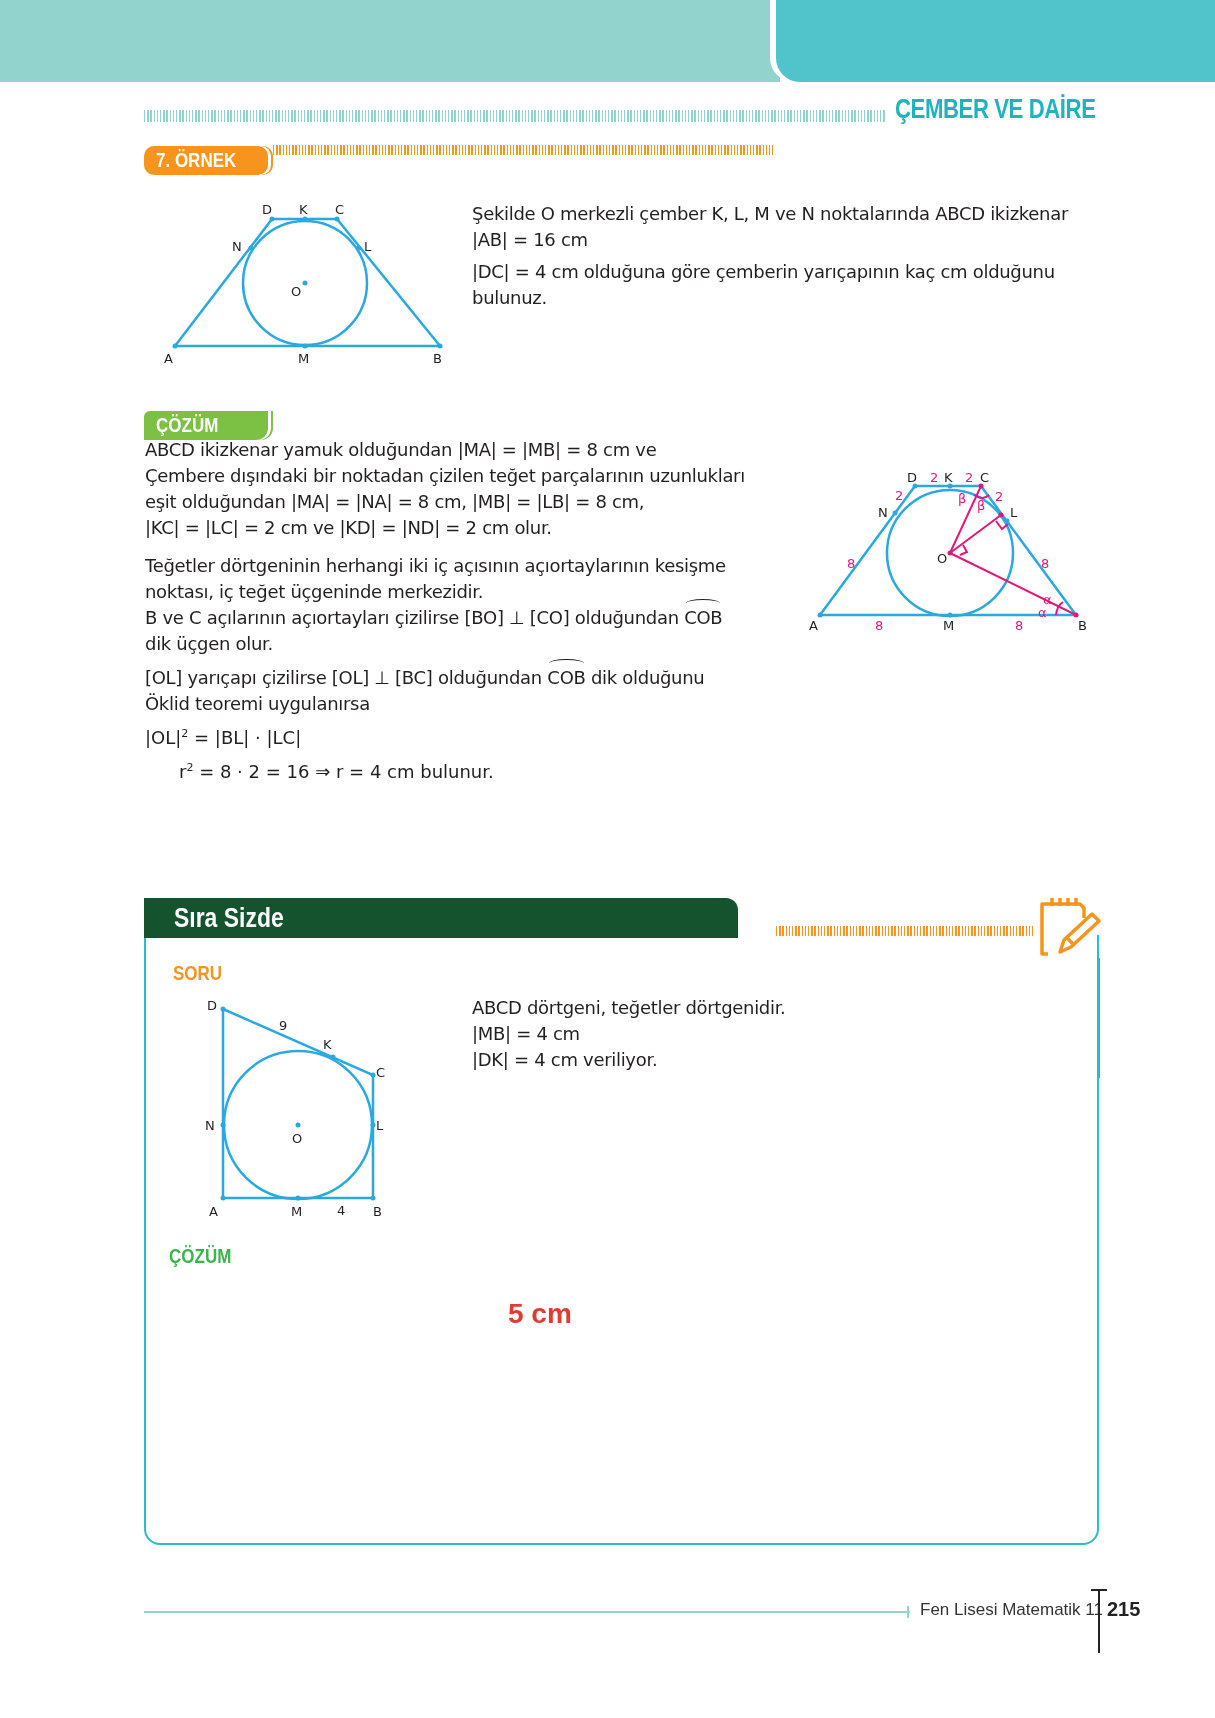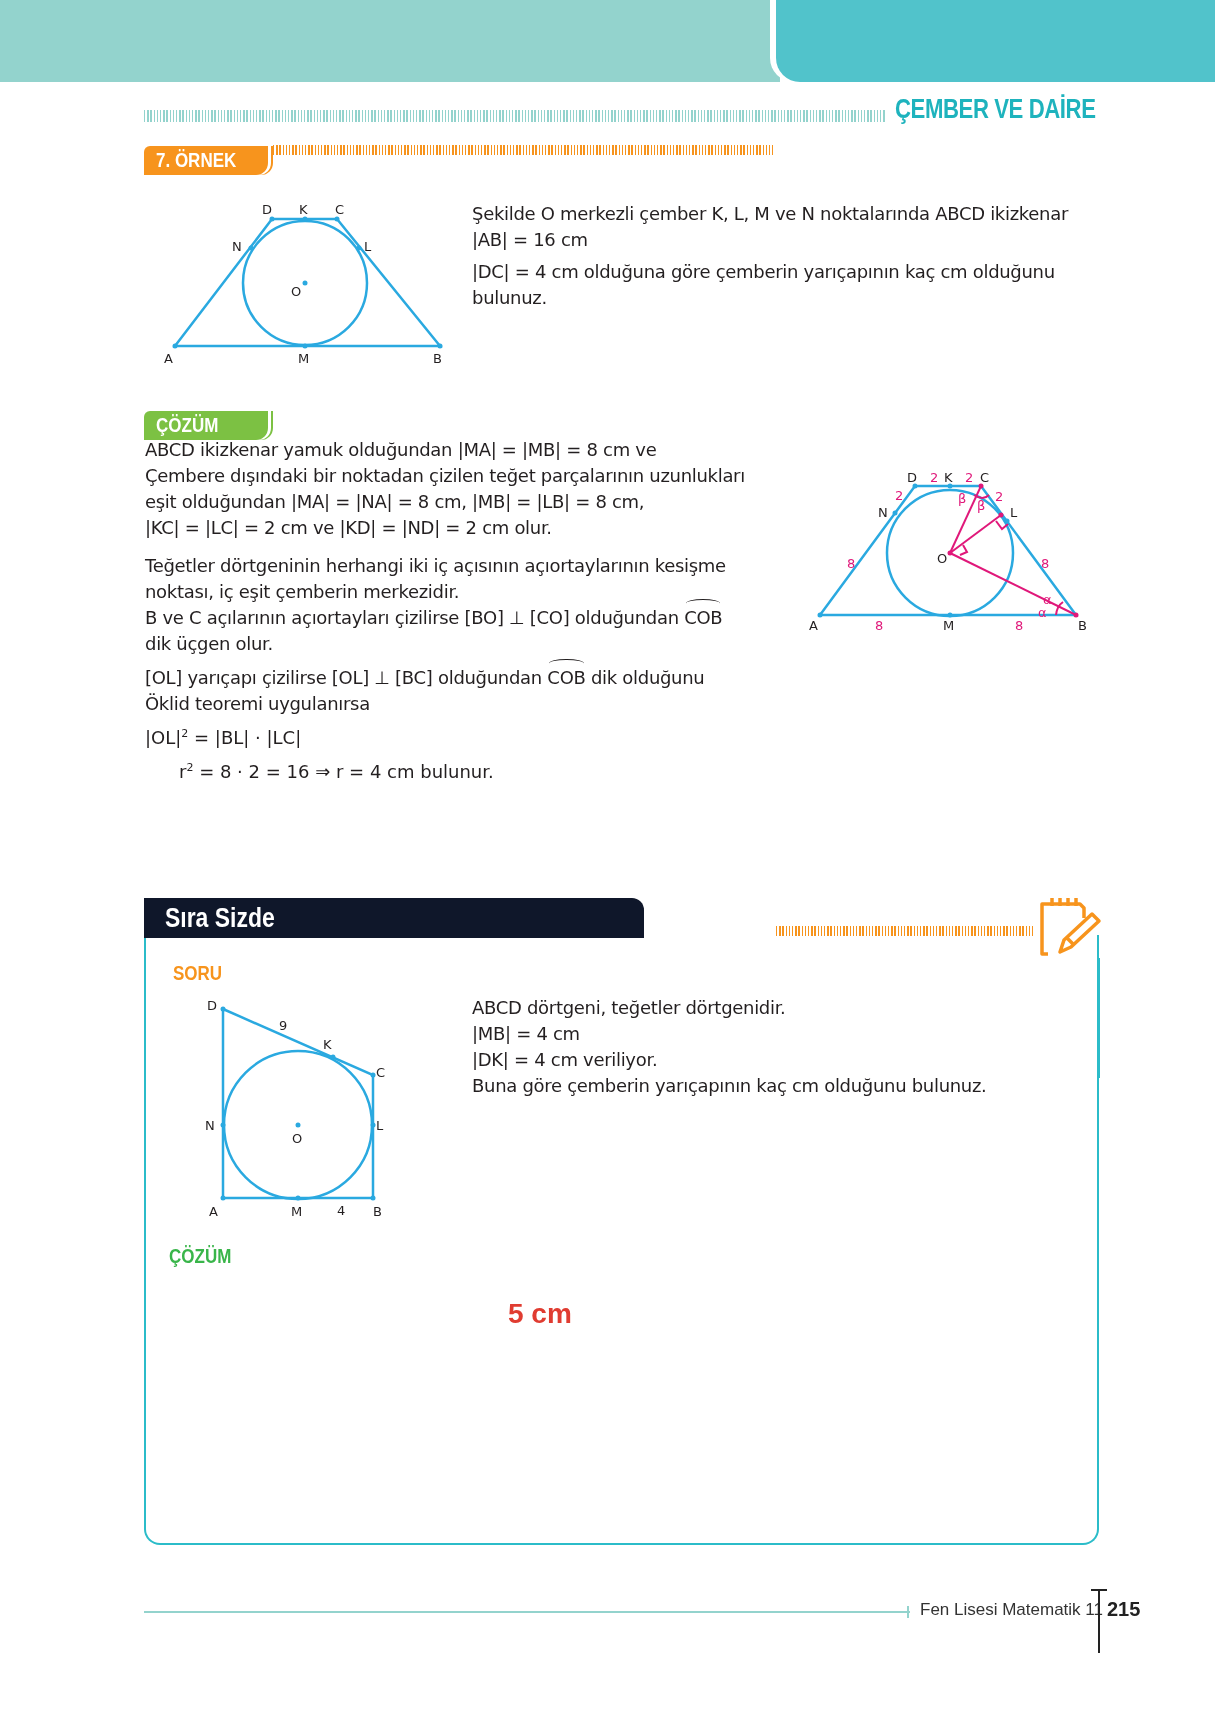"7. ÖRNEK" .badge-orange { border-radius: none -> 10px }
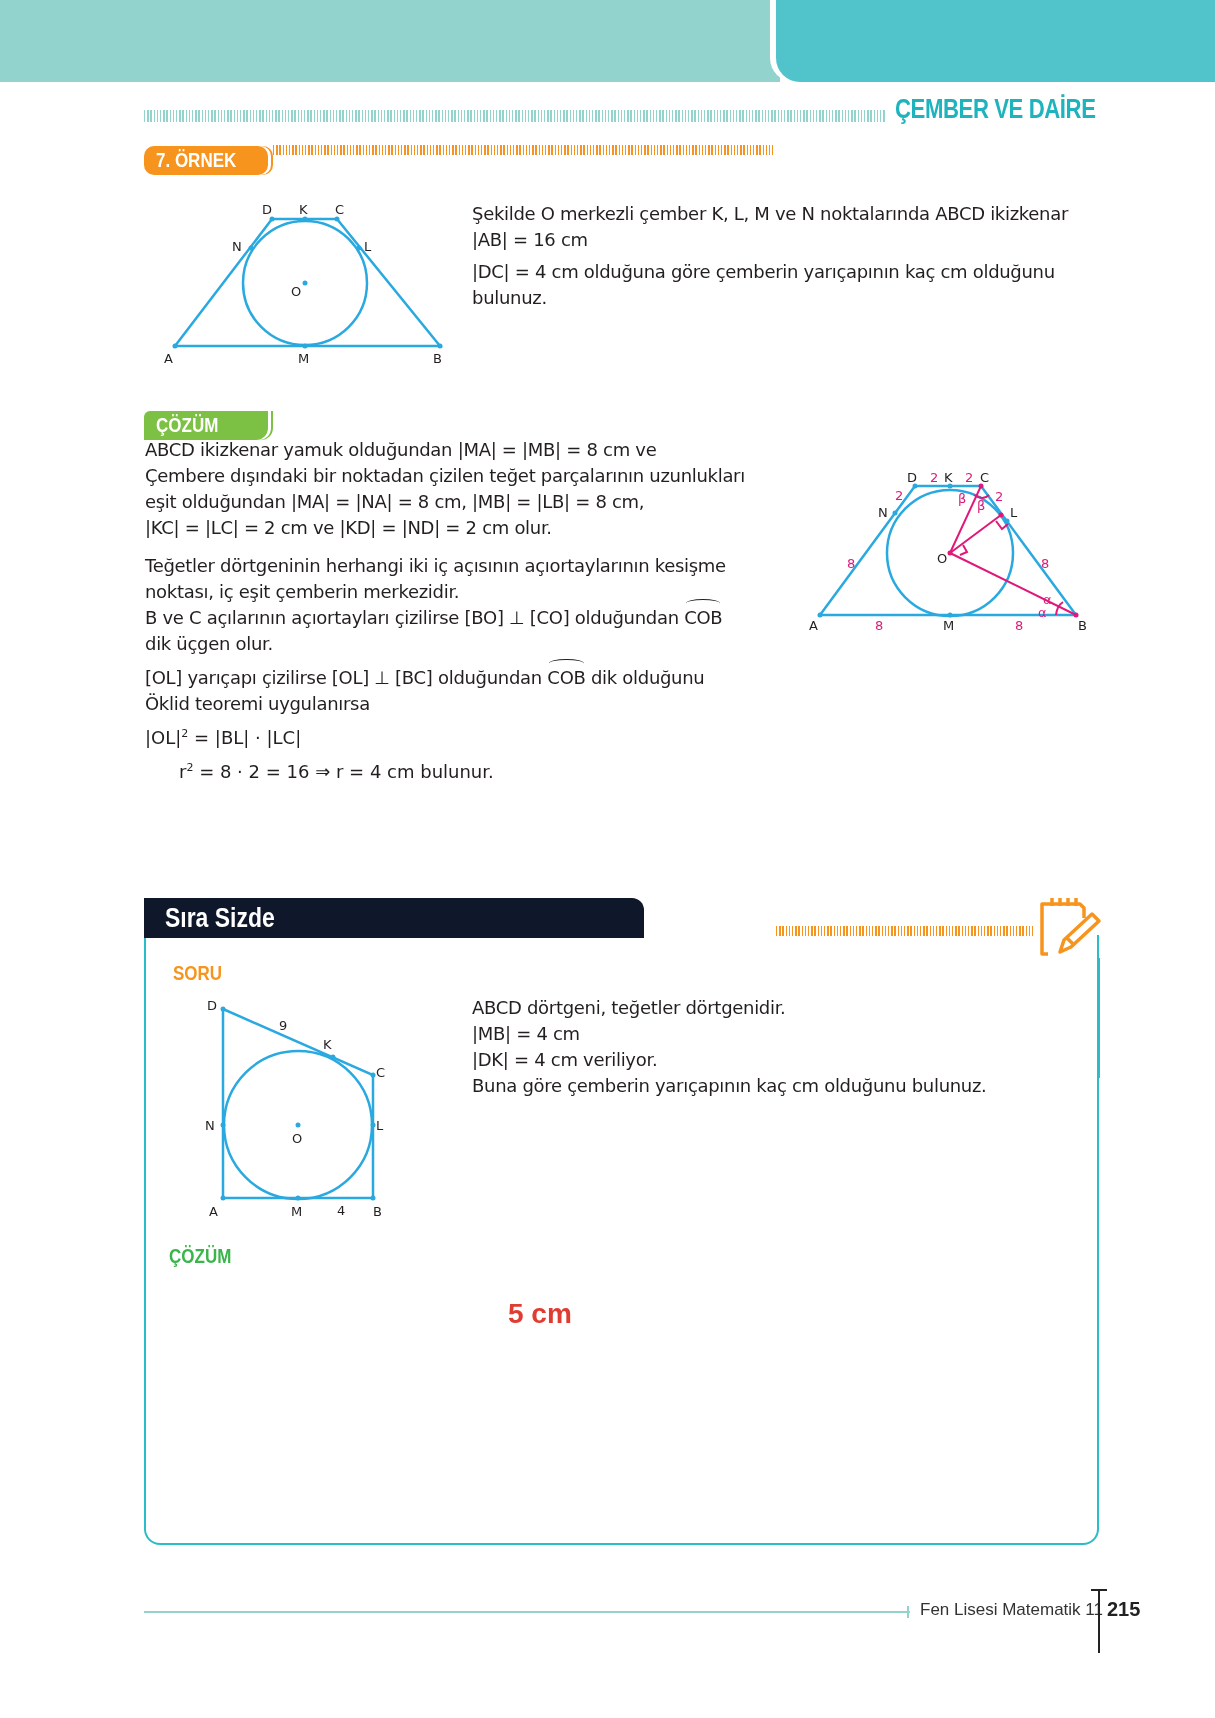"noktası, iç eşit çemberin merkezidir." p { text: eşit çemberin -> teğet üçgeninde }
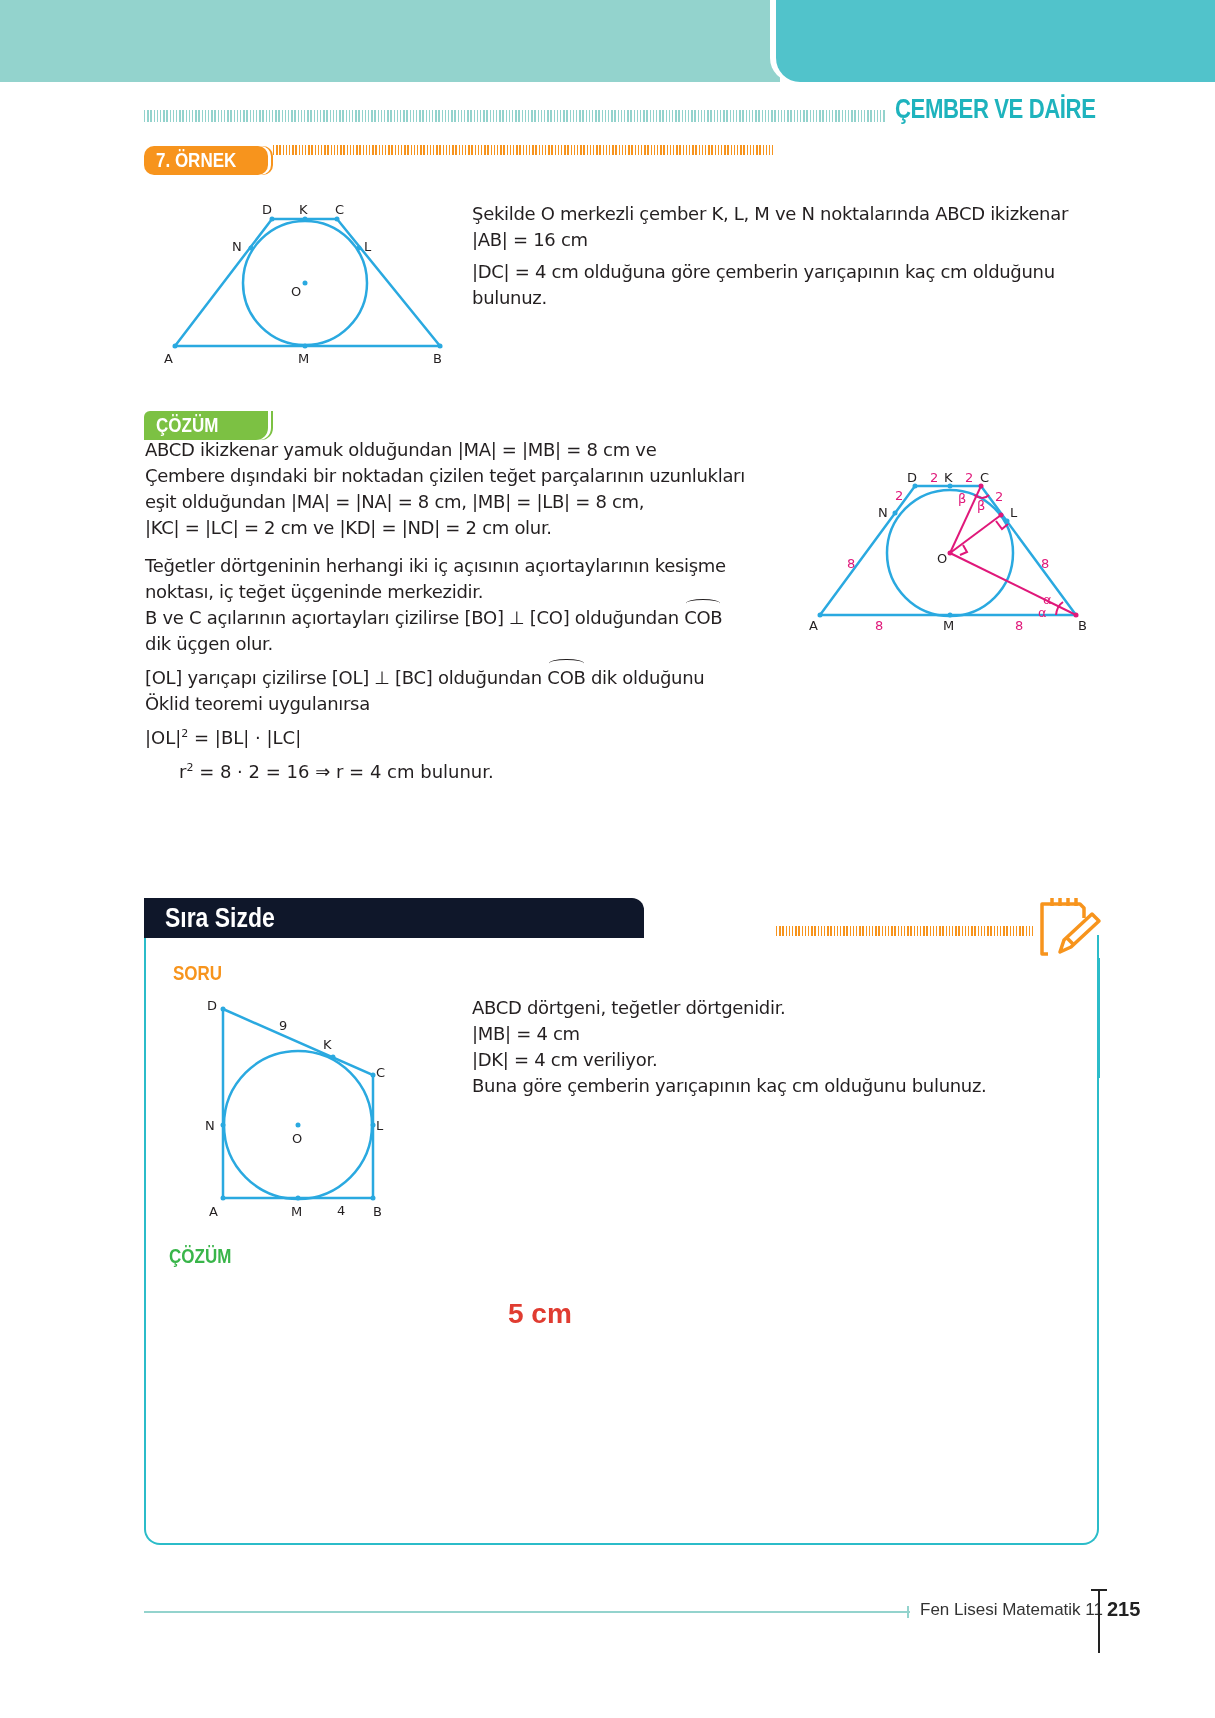"Sıra Sizde" .sira-head { background: #0f172a -> #14532d; padding-left: 21px -> 30px; width: 500px -> 594px }
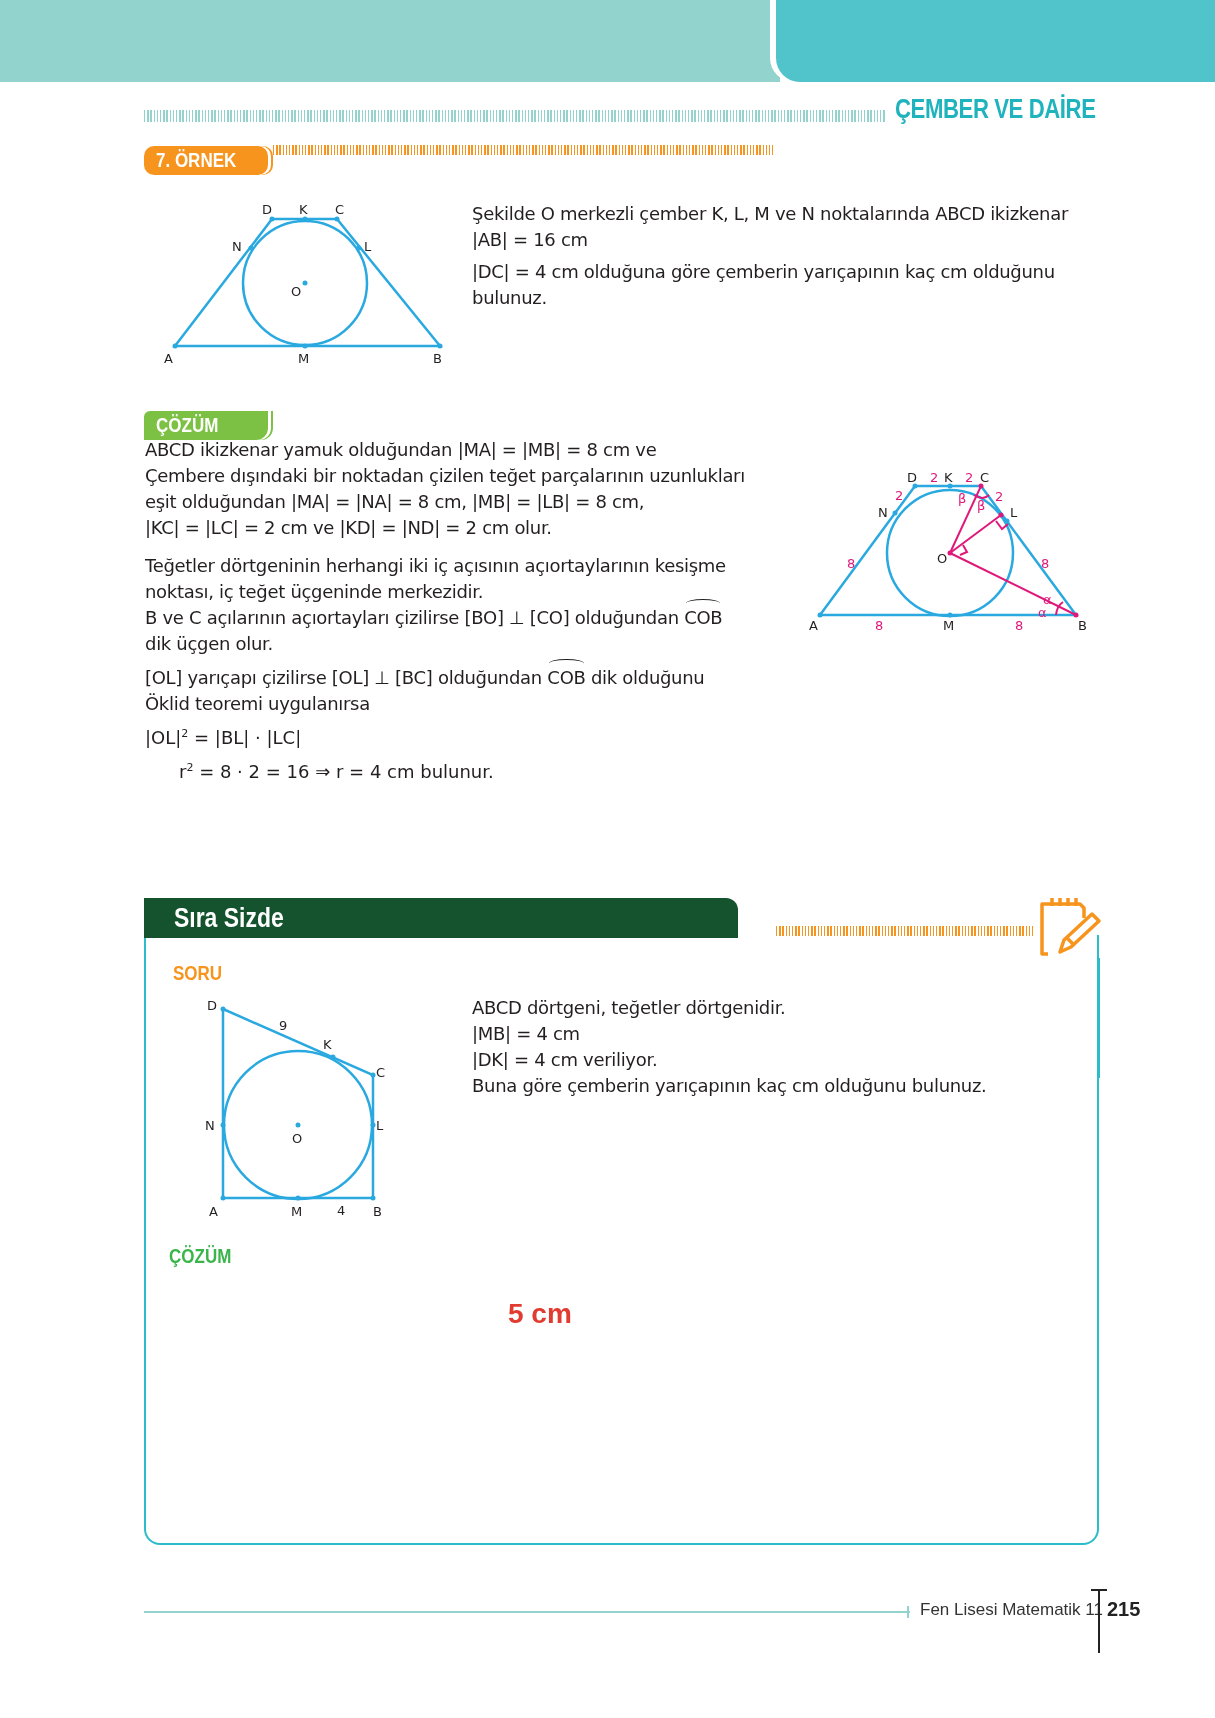"Buna göre çemberin yarıçapının kaç" p { html: <p>Buna göre çemberin yarıçapının kaç cm olduğunu bulunuz.</p> -> none }
